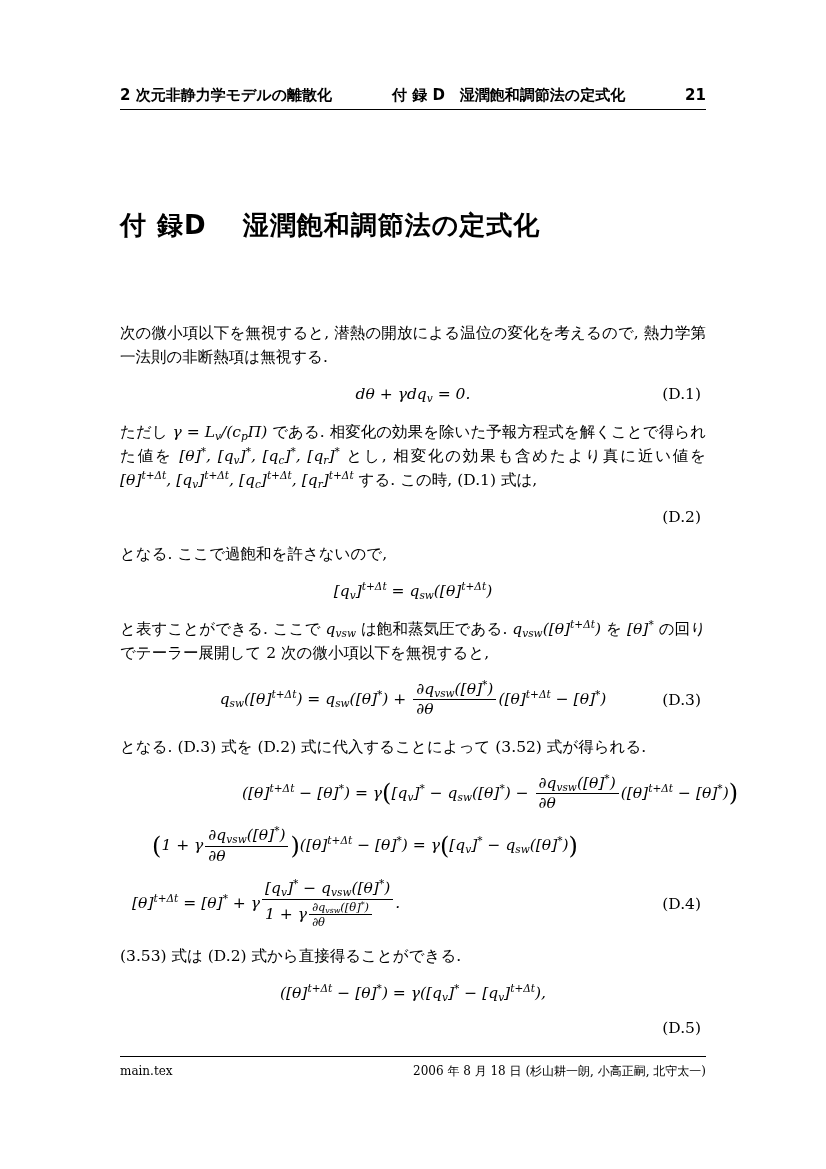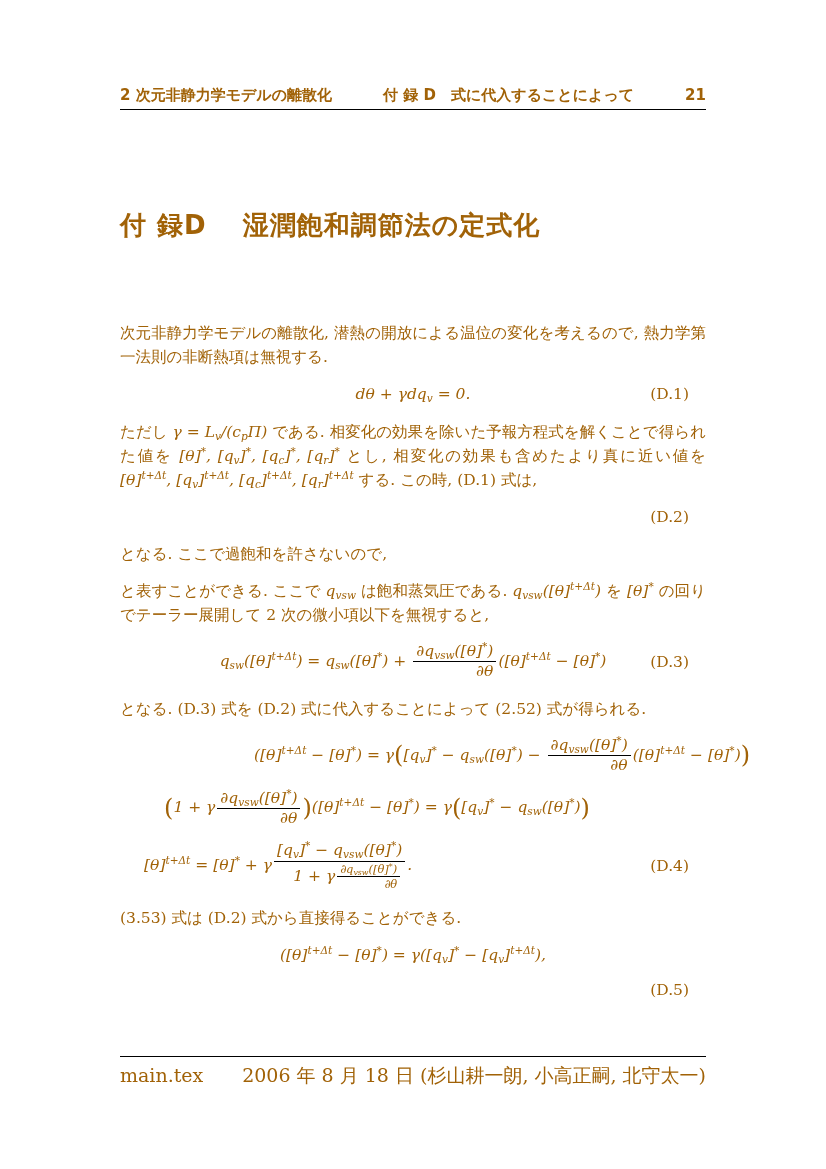"2 次元非静力学モデルの離散化" .page { color: #a16207 -> #000000 }
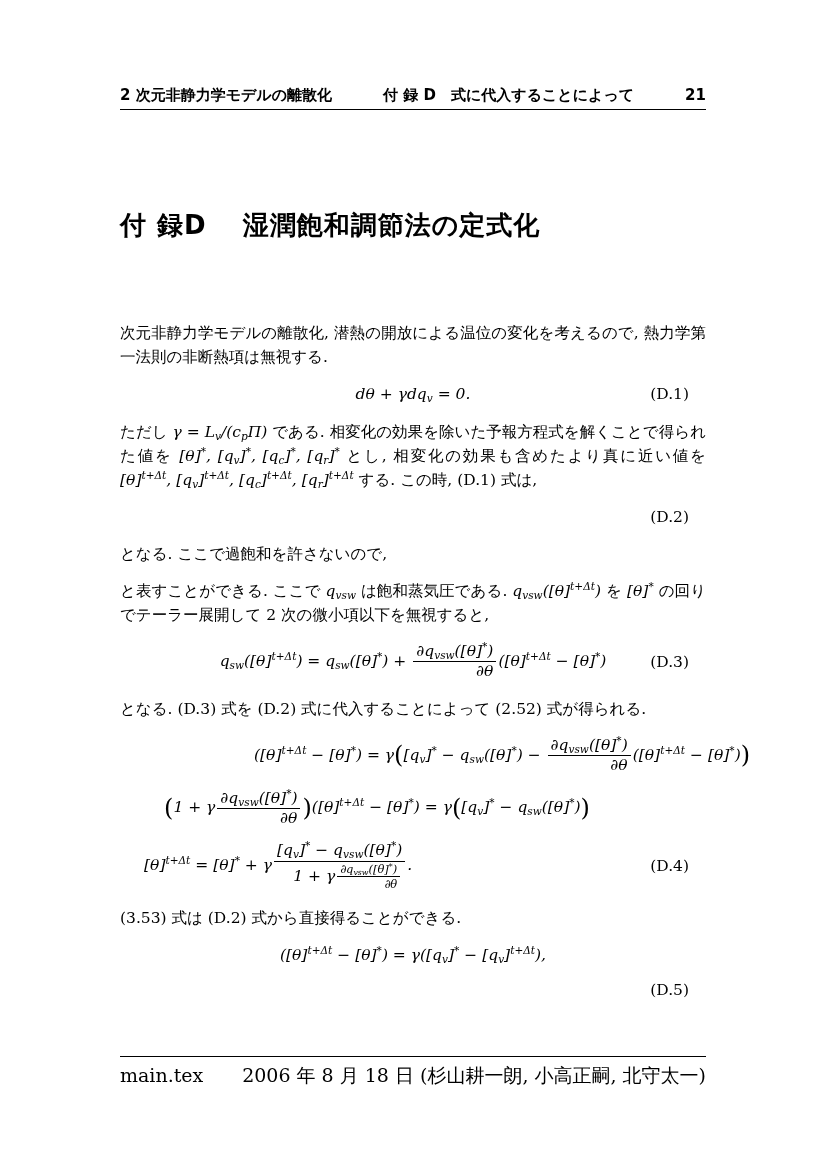"付 録 D 式に代入することによって" span { text: 式に代入することによって -> 湿潤飽和調節法の定式化 }
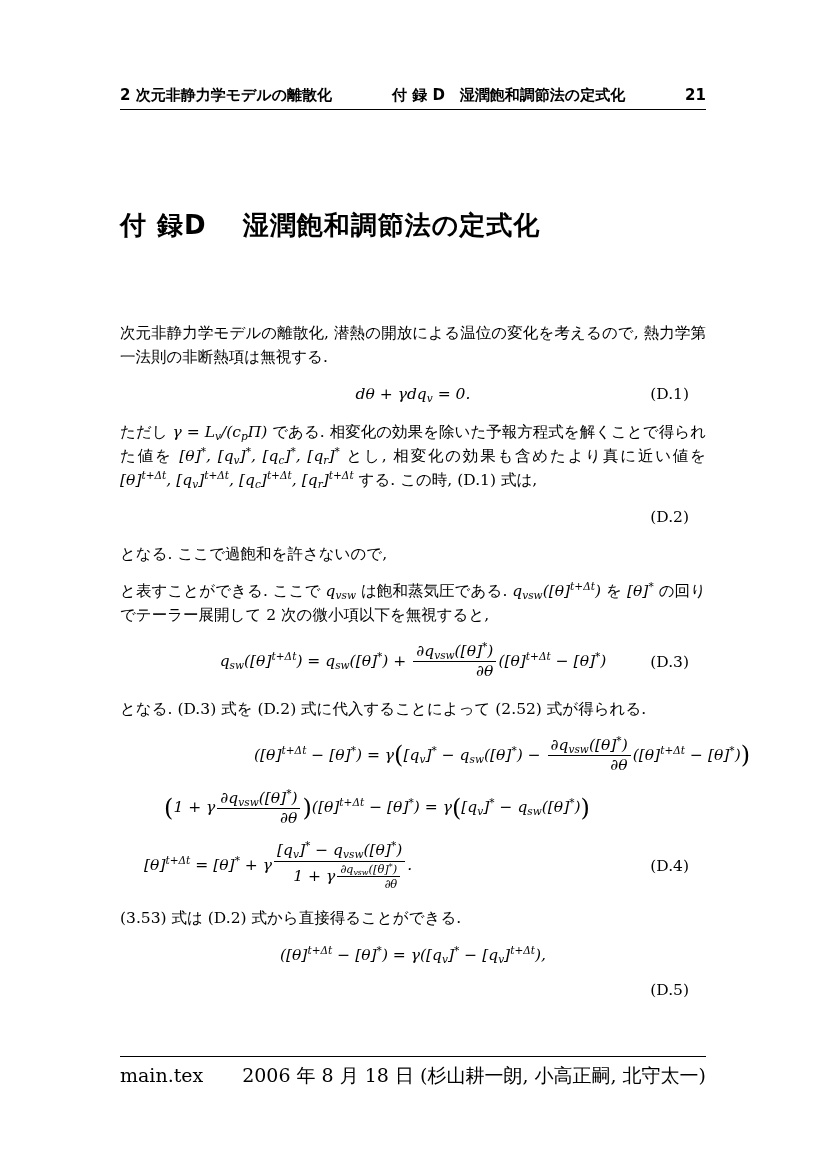"次元非静力学モデルの離散化, 潜熱の開放による温位の変化を考えるので," p.para { text: 元非静力学モデルの離散化 -> の微小項以下を無視すると }
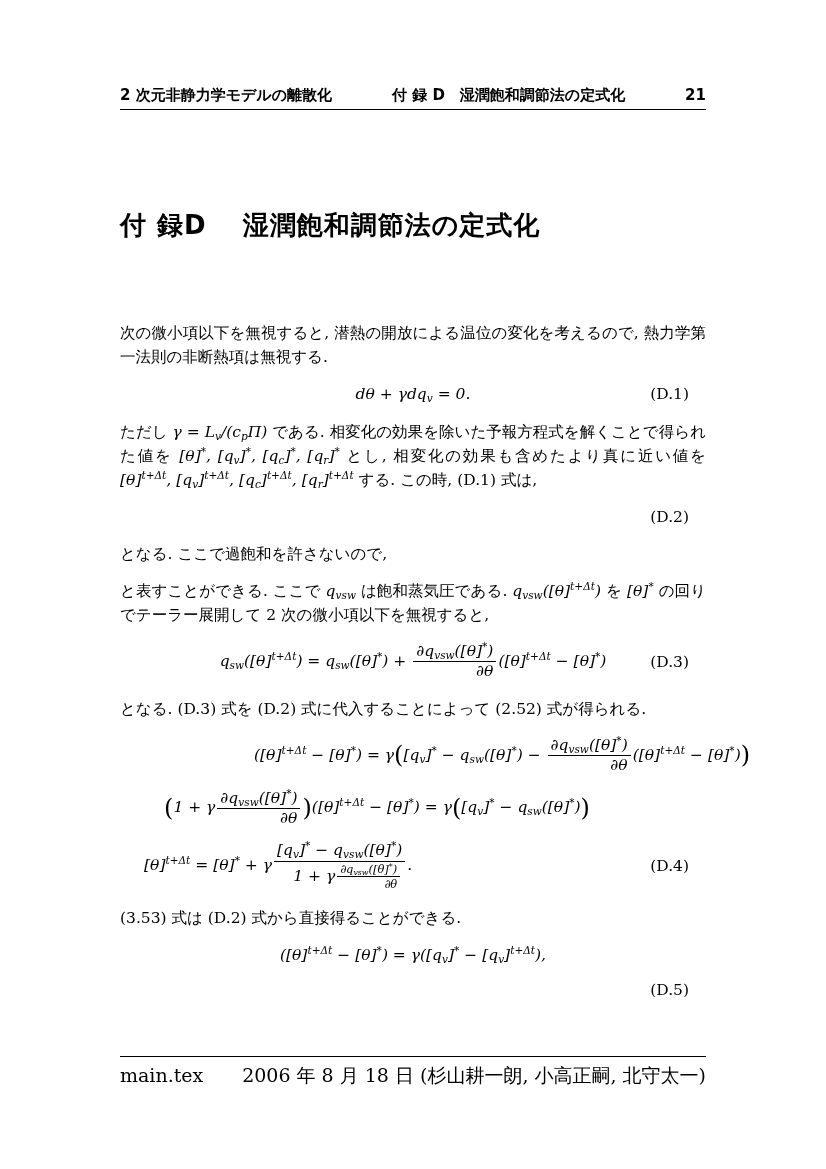"dθ + γdqv = 0." .eq-row { margin: 13px 16px -> 13px 4px }
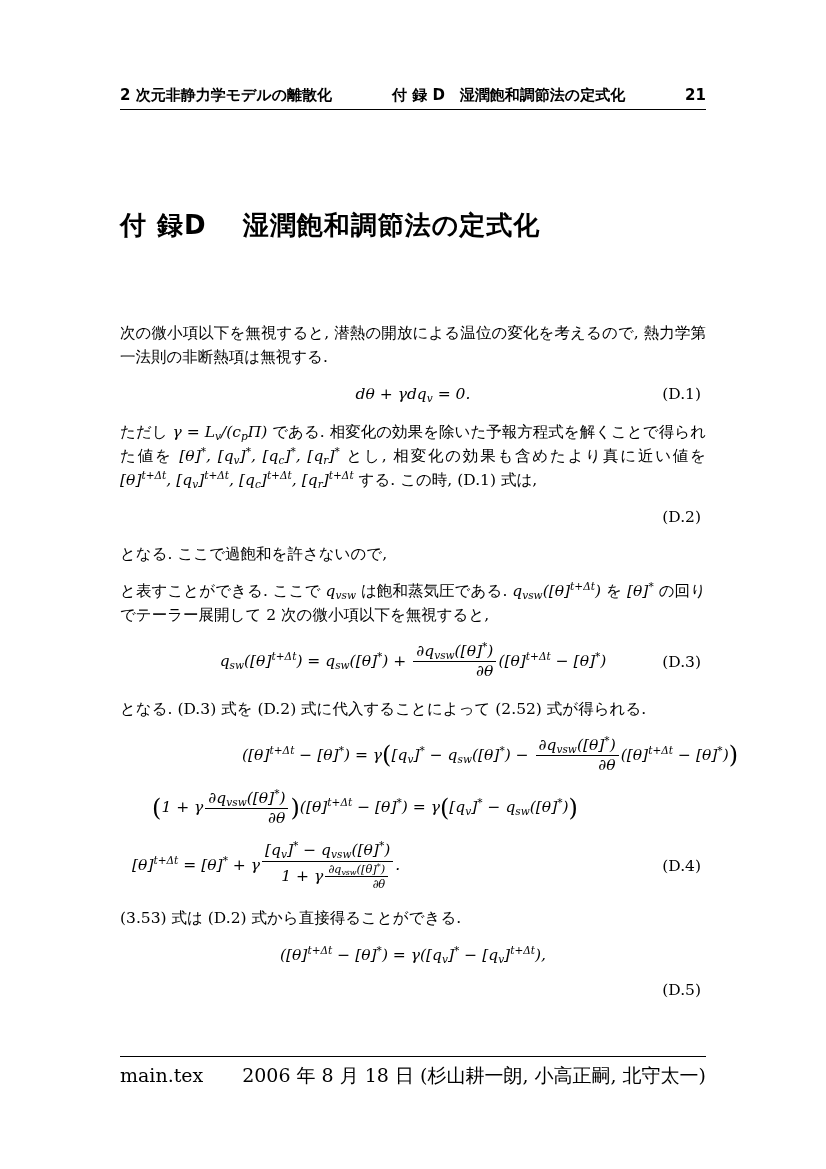"[qv]t+Δt = qsw([θ]t+Δt)" div.equation { html: none -> <div> <div><span><span>[q<sub>v</sub>]<sup>t+Δt</sup> = q<sub>sw</sub>([θ]<sup>t+Δt</sup>)</span></span></div> </div> }
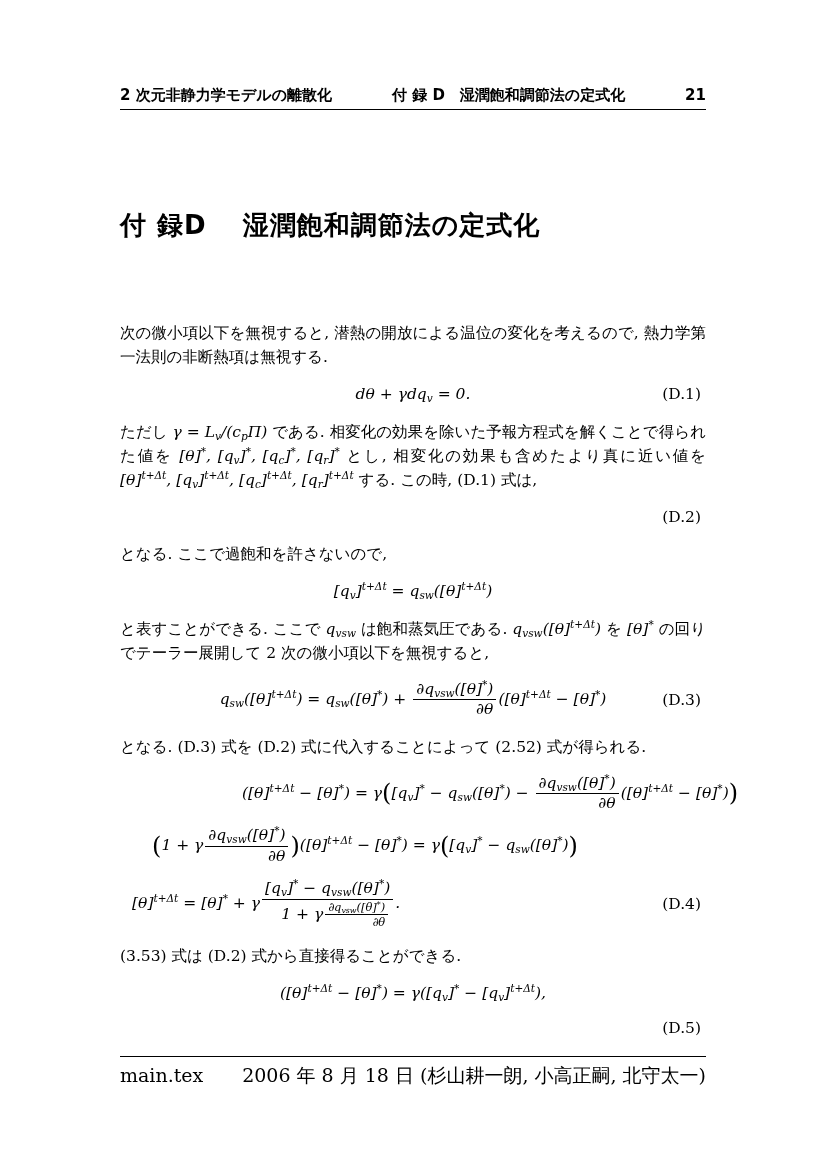"∂qvsw([θ]*)" .frac { text-align: right -> left }
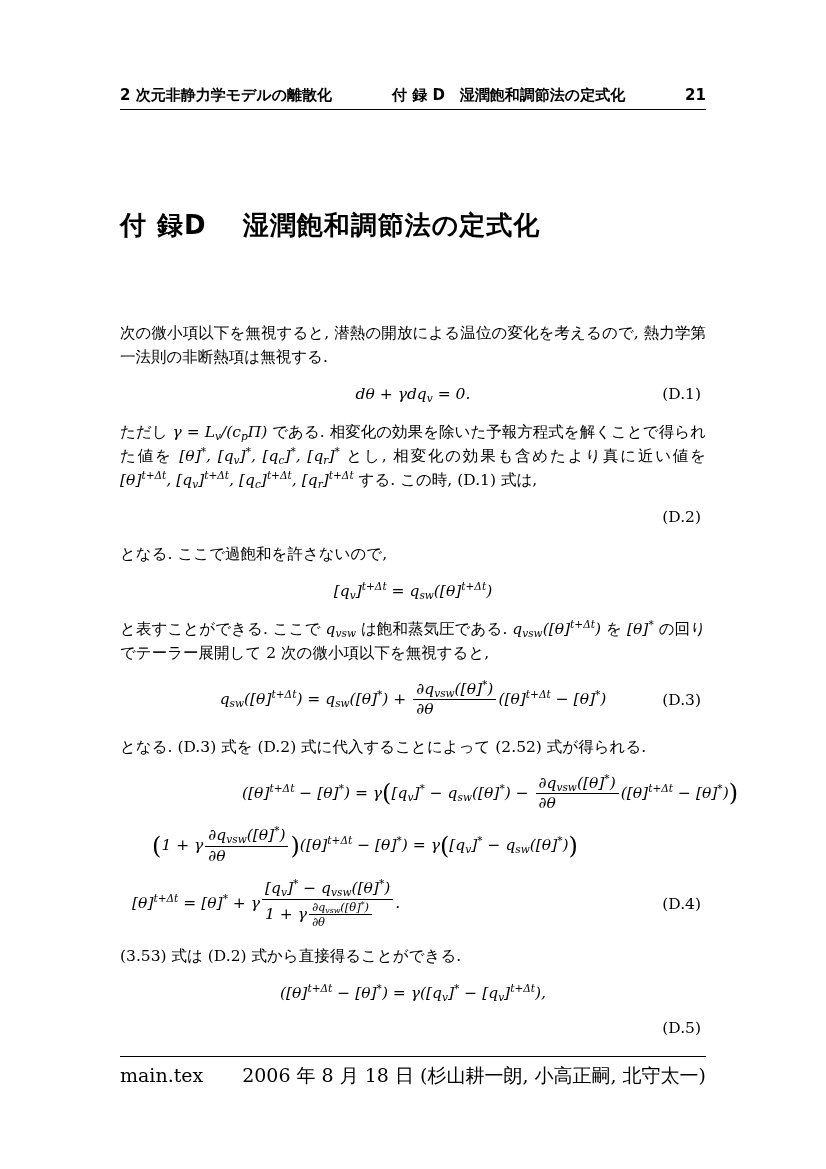"となる. (D.3) 式を (D.2) 式に代入することによって" p.para { text: 2.52 -> 3.52 }
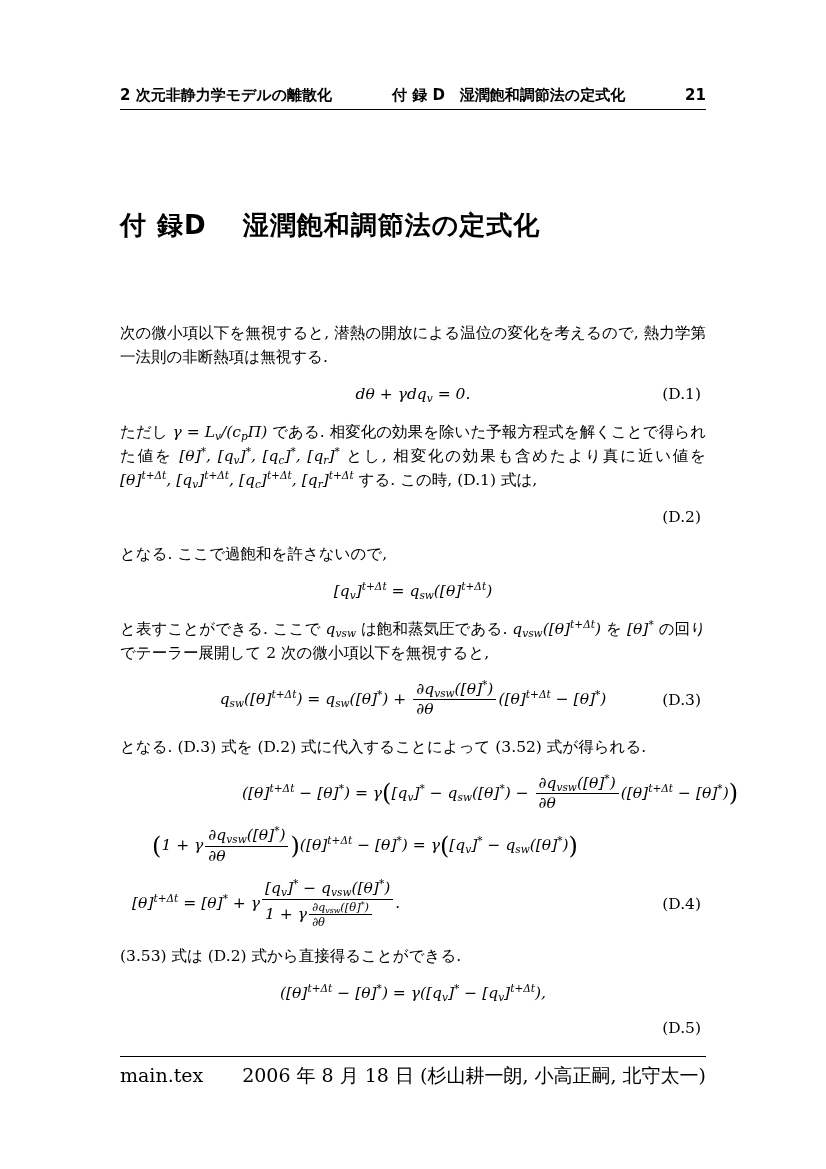"main.tex" .running-footer { font-size: 19px -> 12px }
